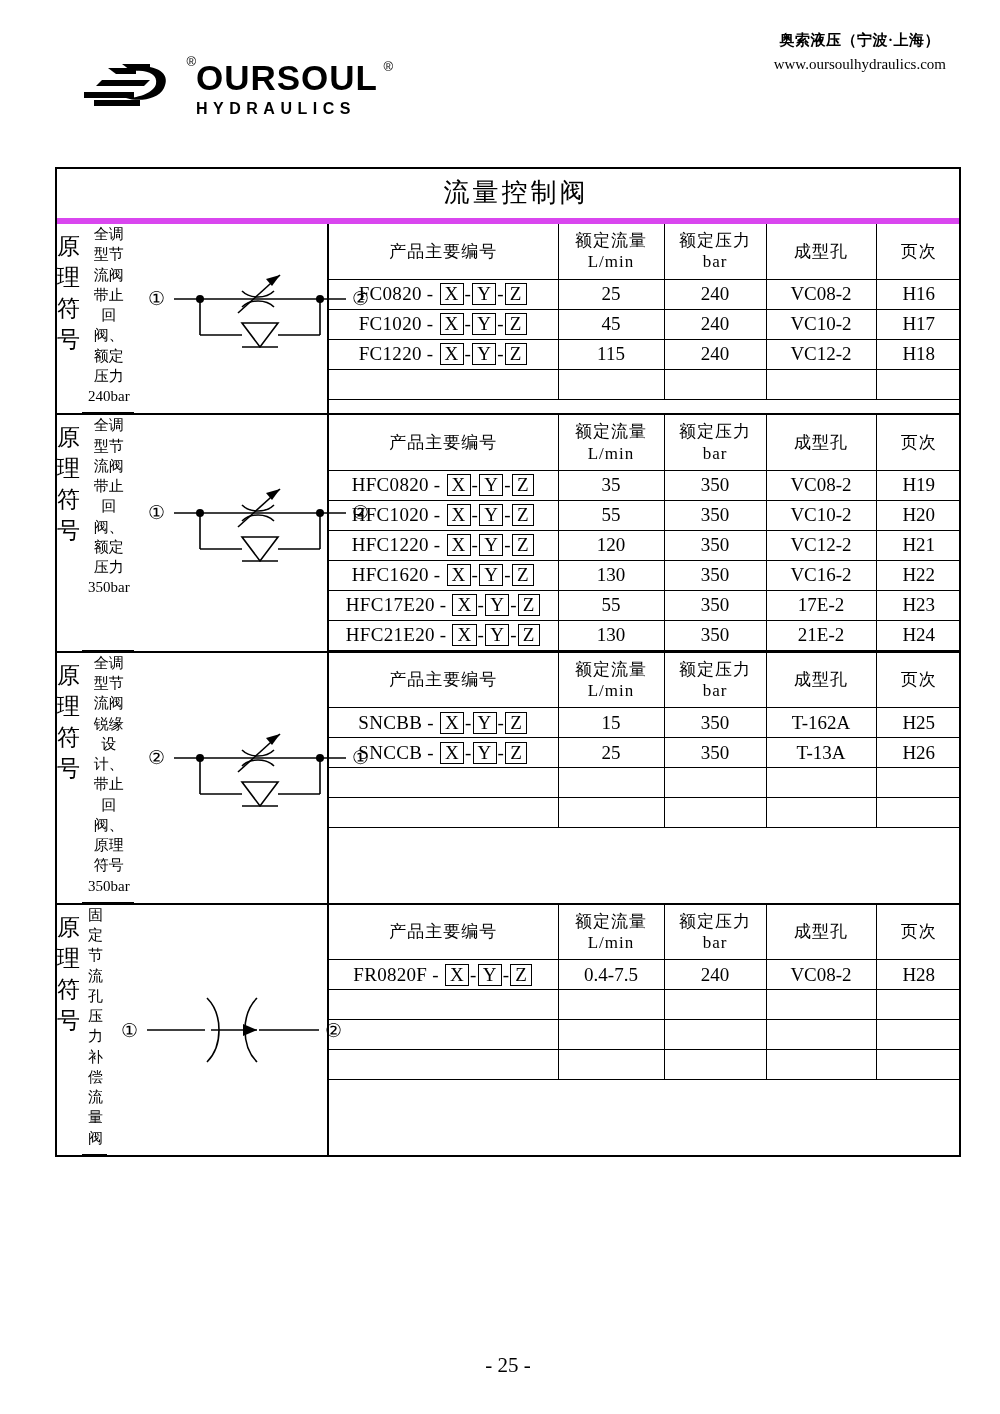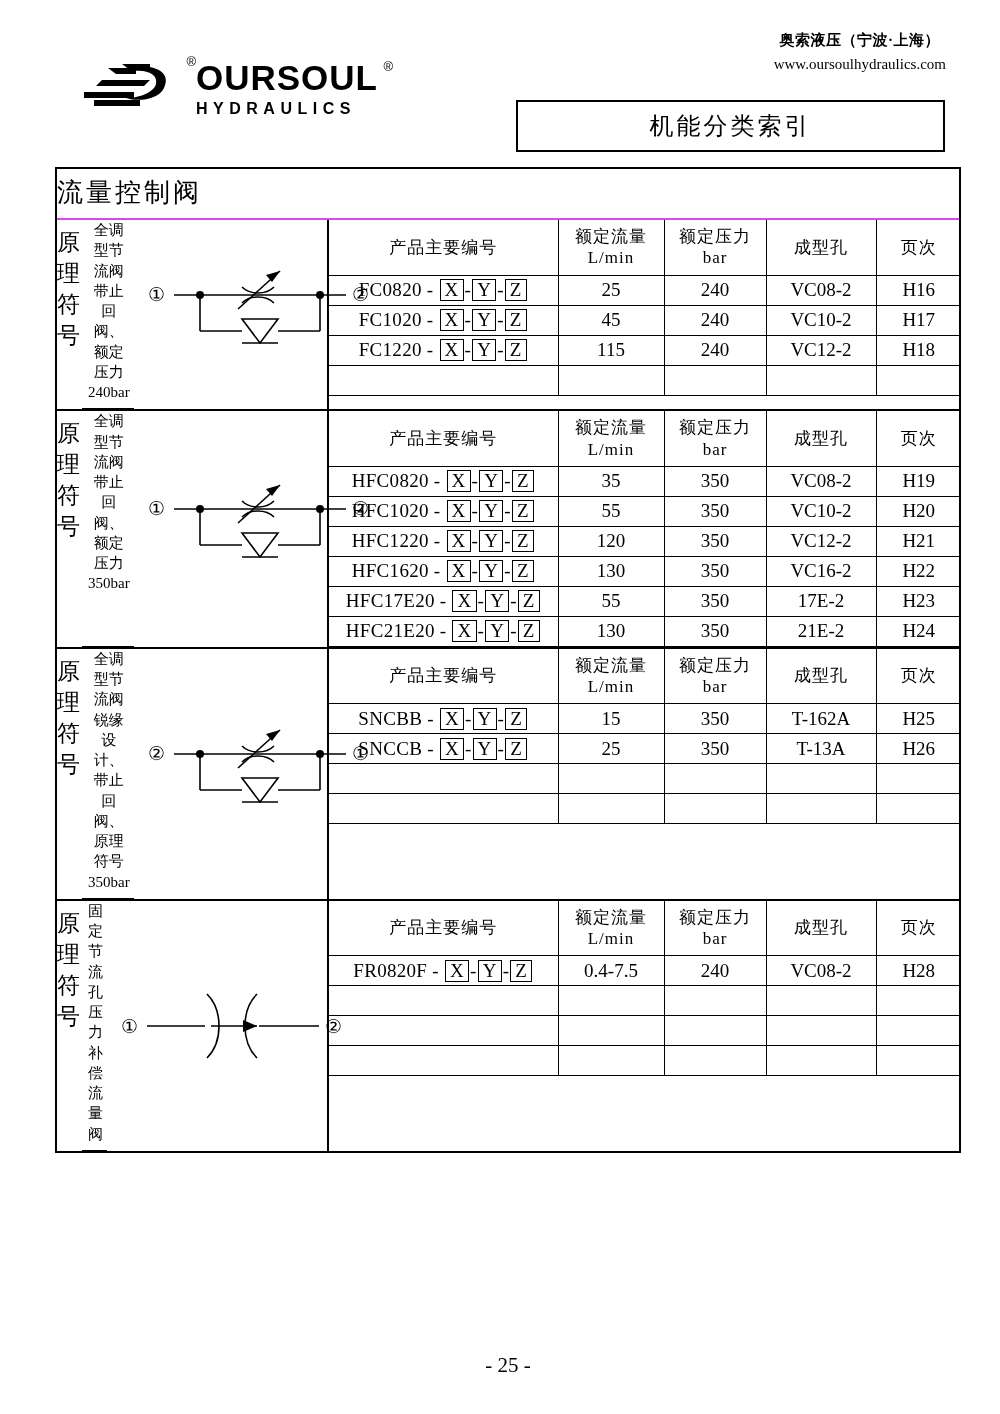"机能分类索引" div.title-box { html: <div> <span>机能分类索引</span> </div> -> none }
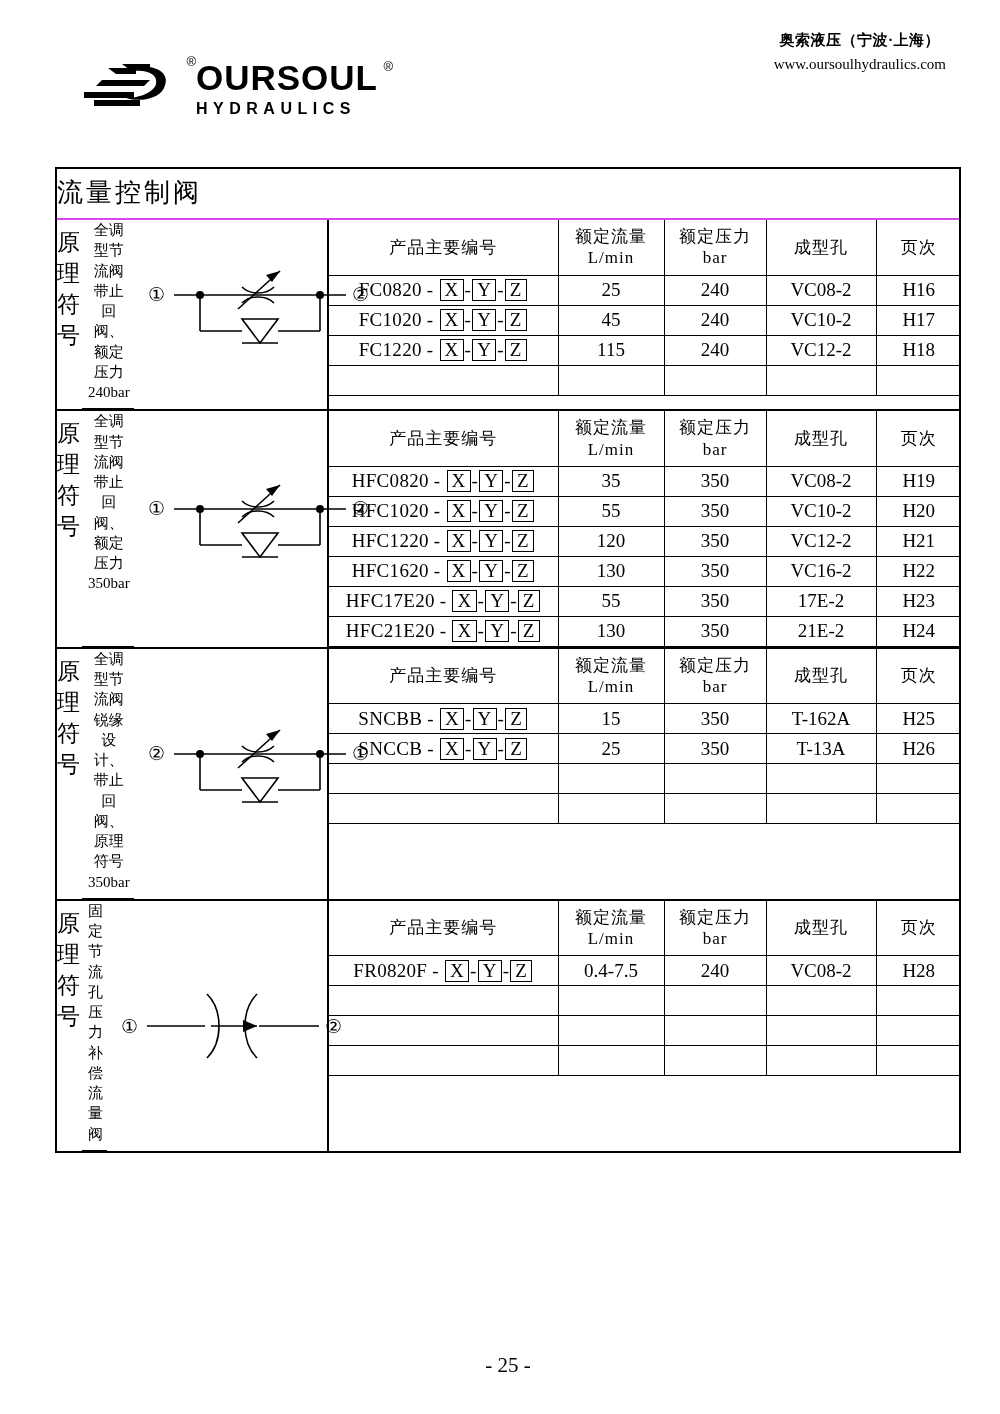"流量控制阀" .doc-title { border-bottom: 2px solid #d946ef -> 6px solid #d946ef; padding: 6px 0 8px 0 -> 6px 0 8px 16px; text-align: none -> center }
